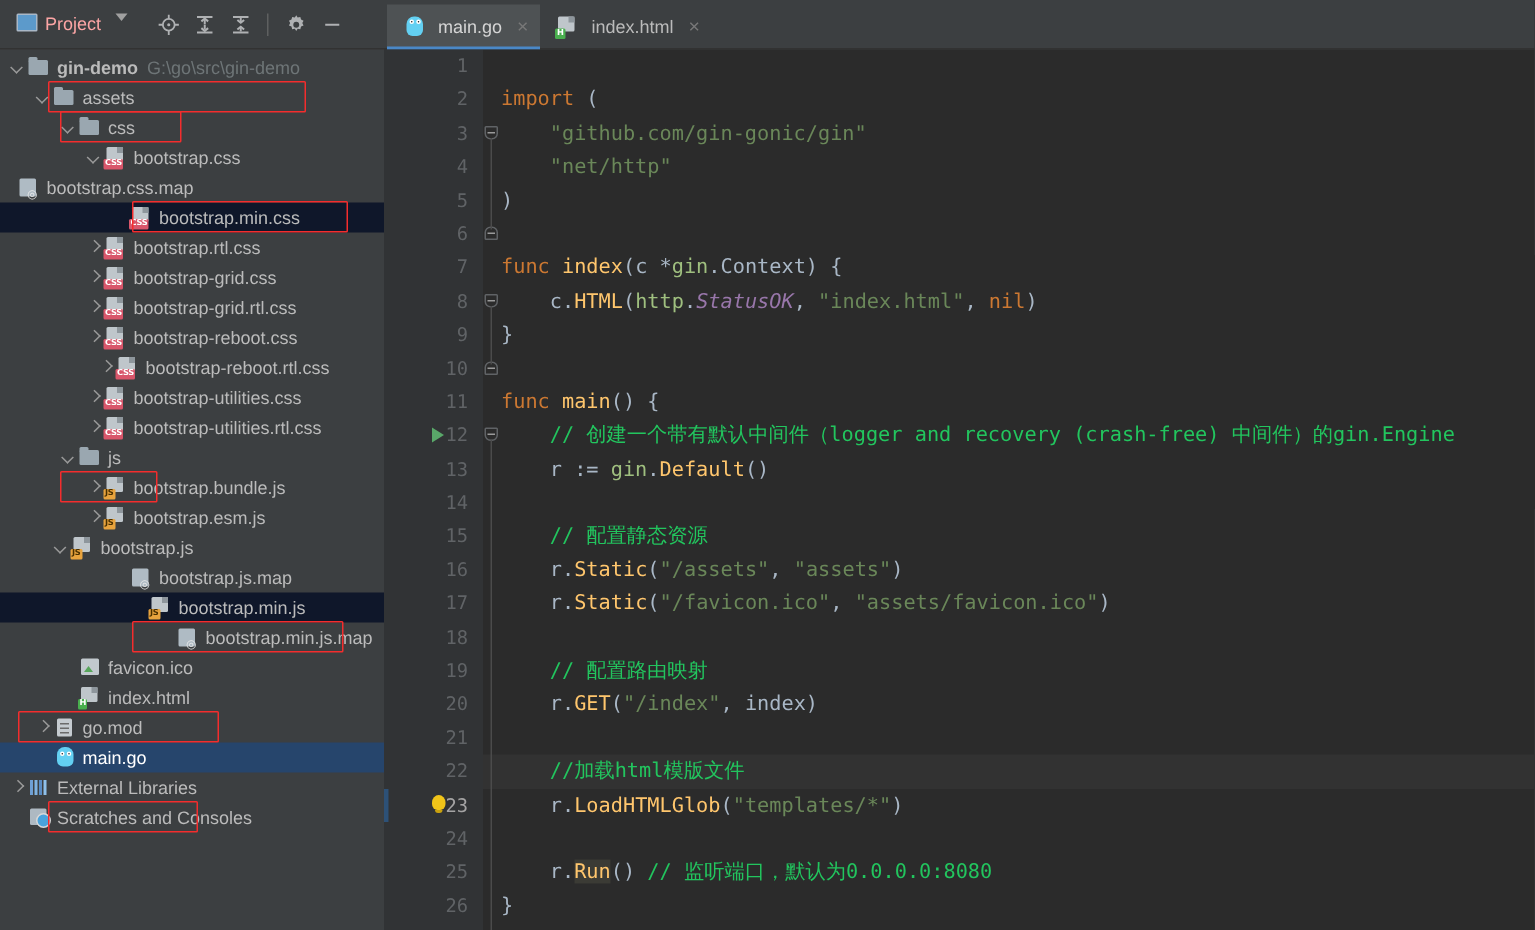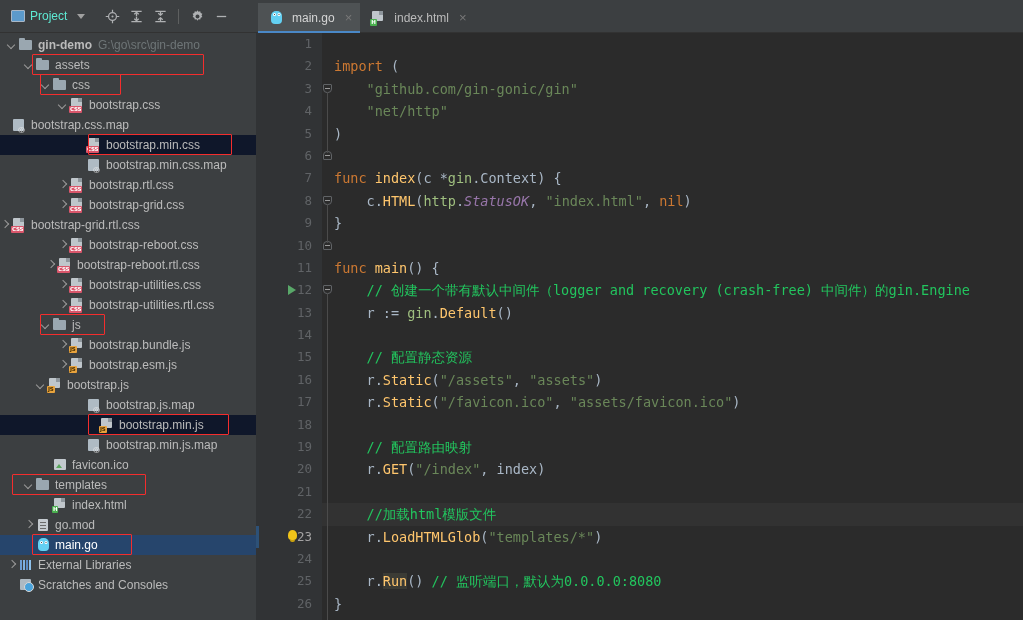"Project" .proj-label { align-items: center -> flex-start; color: #5eead4 -> #fca5a5 }
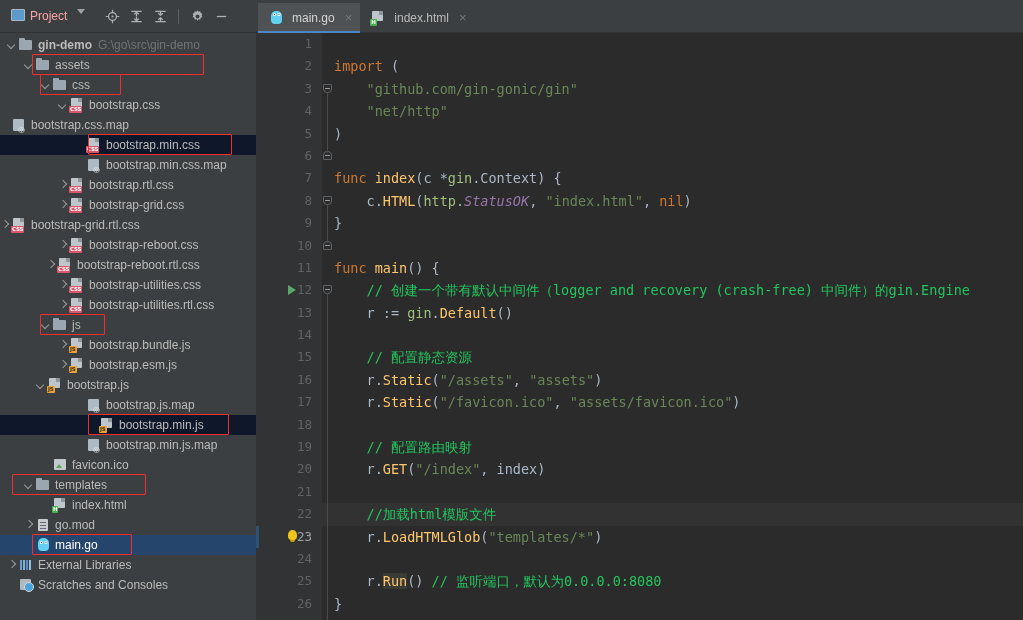"bootstrap.min.css.map" div.trow { html: <div> <span></span> <span> <span></span> </span> <span>bootstrap.min.css.map</span> </div> -> none }
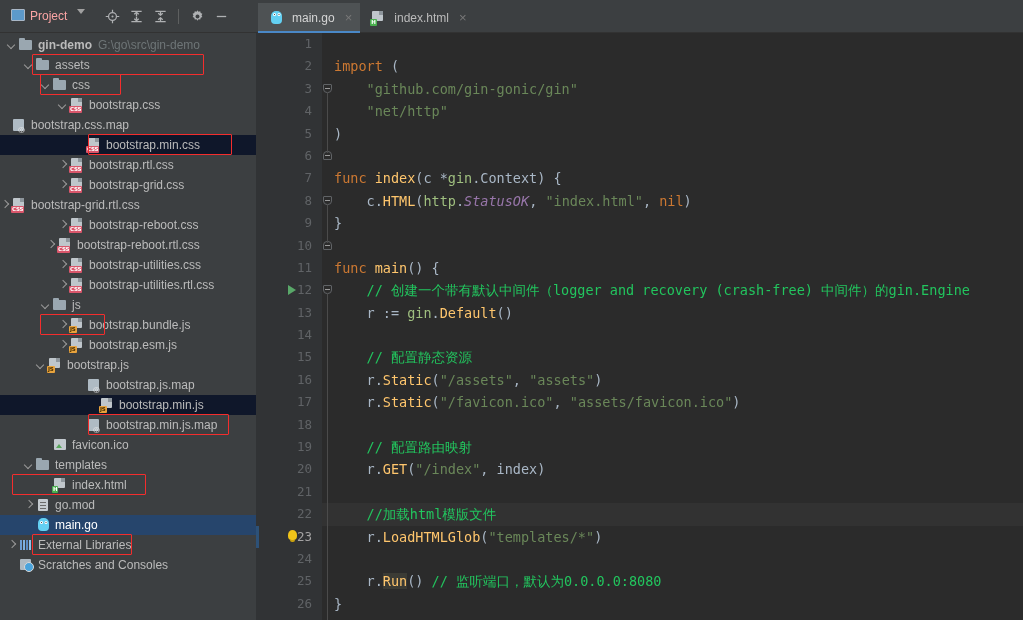"bootstrap-grid.rtl.css" div.trow { padding-left: none -> 58px }
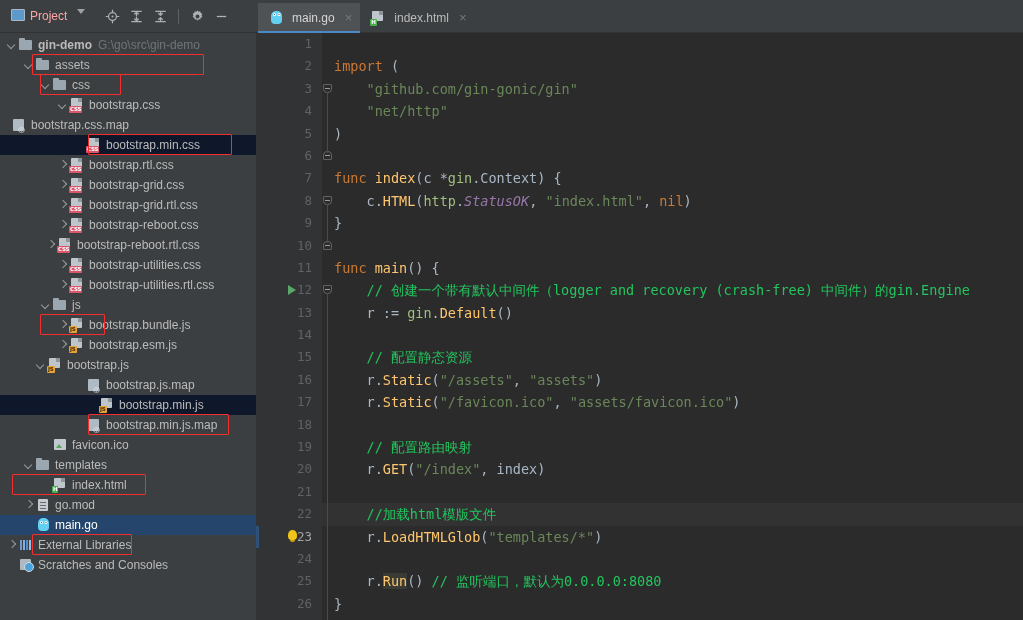"bootstrap-reboot.rtl.css" div.trow { margin-left: none -> 20px }
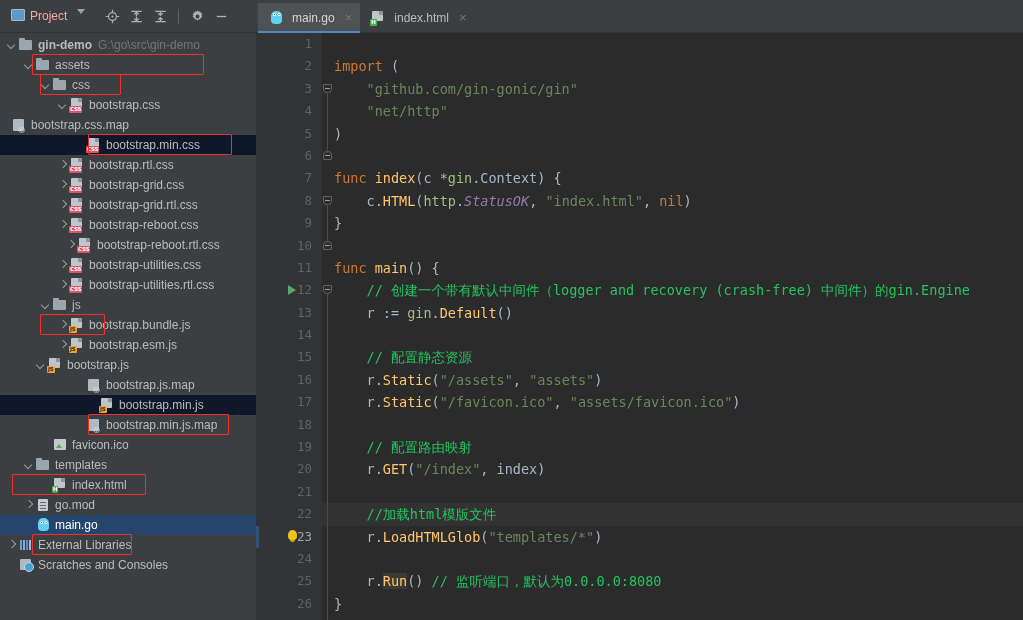"bootstrap.min.js.map" div.trow { padding-left: 75px -> 106px }
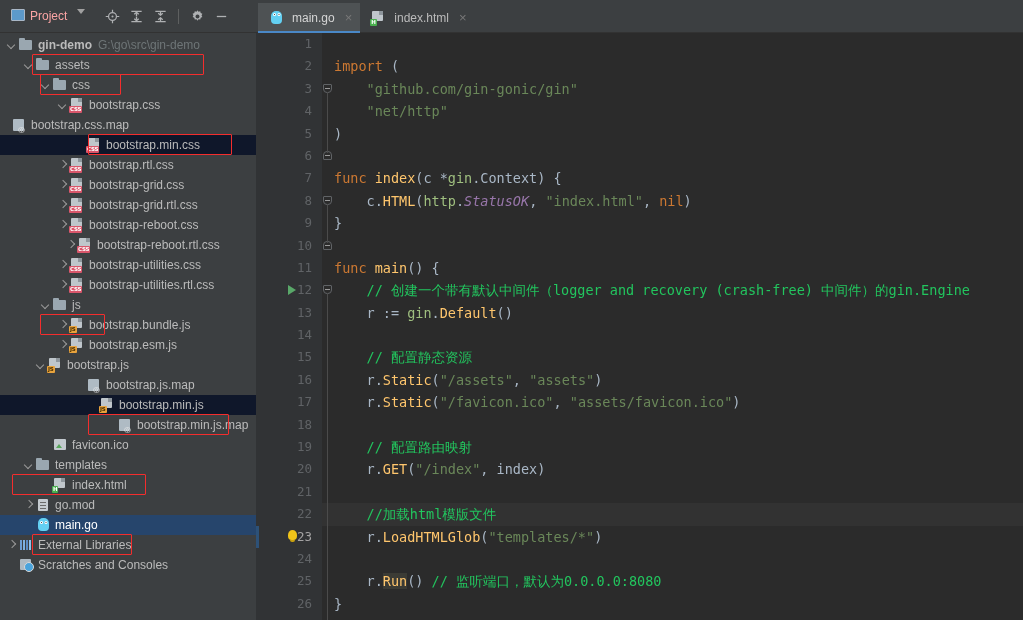"templates" div.trow { html: <div> <span></span> <span> <span></span> </span> <span>templates</span> </div> -> none }
